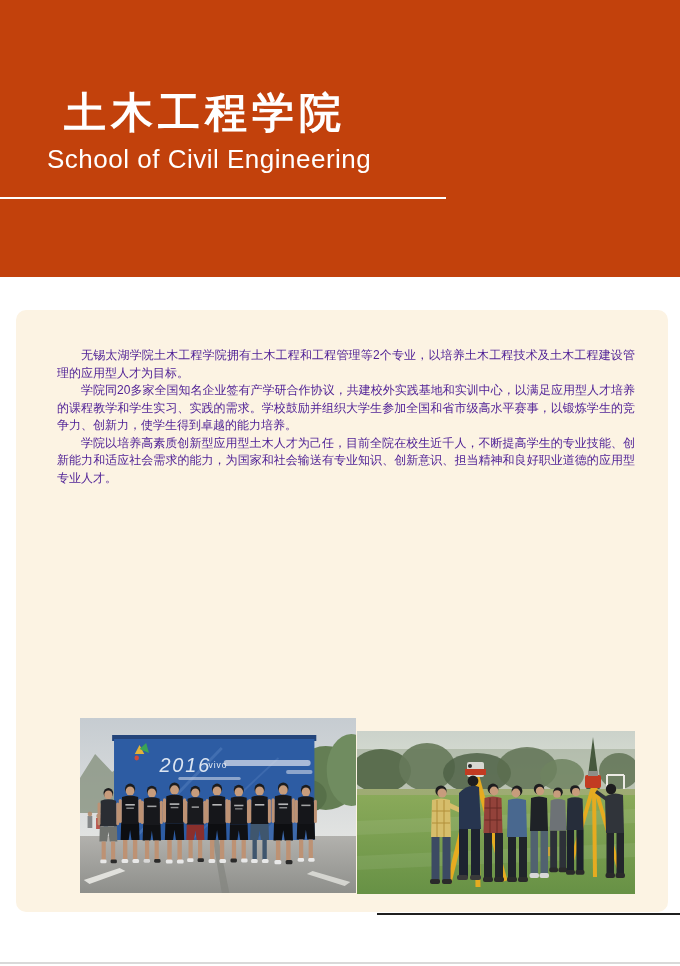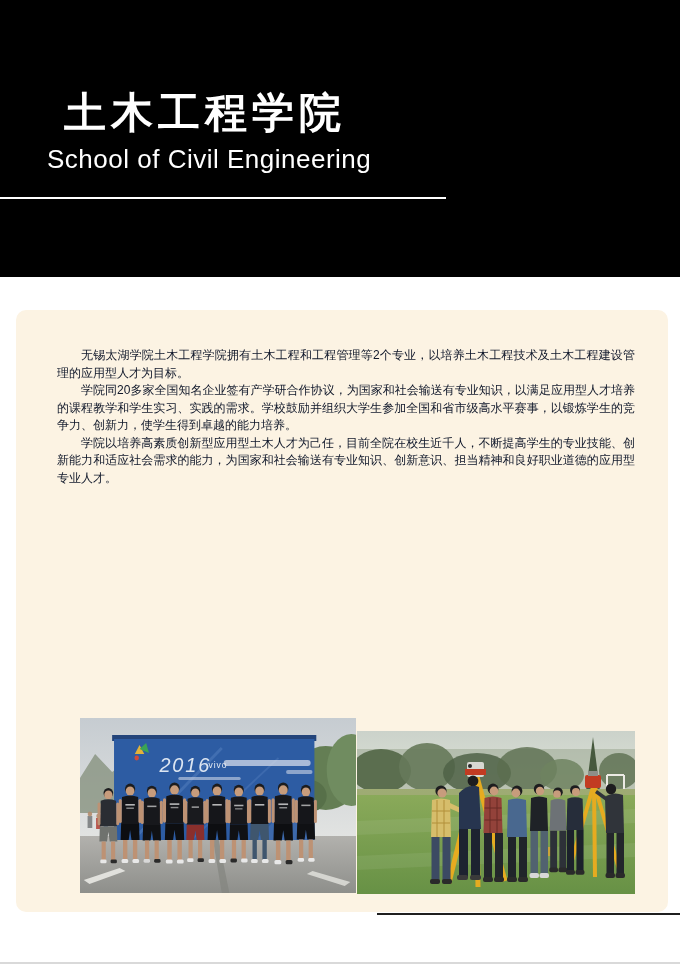"土木工程学院" .header { background: #000000 -> #c2410c }
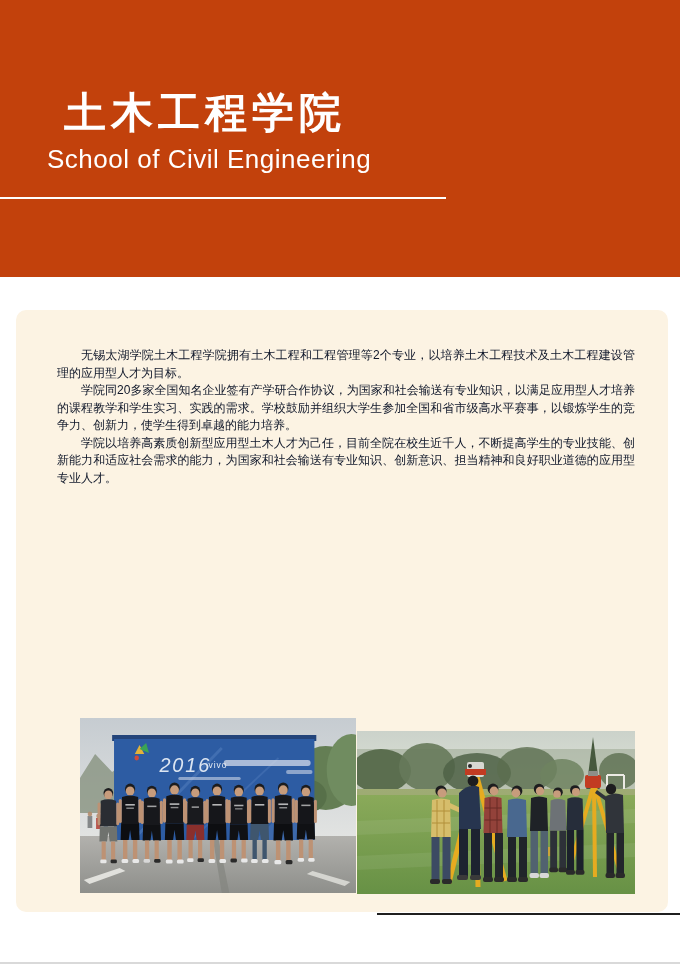"无锡太湖学院土木工程学院拥有土木工程和工程管理等2个专业，以培养土木工程技术及土" .body-text { color: #0f172a -> #4c1d95 }
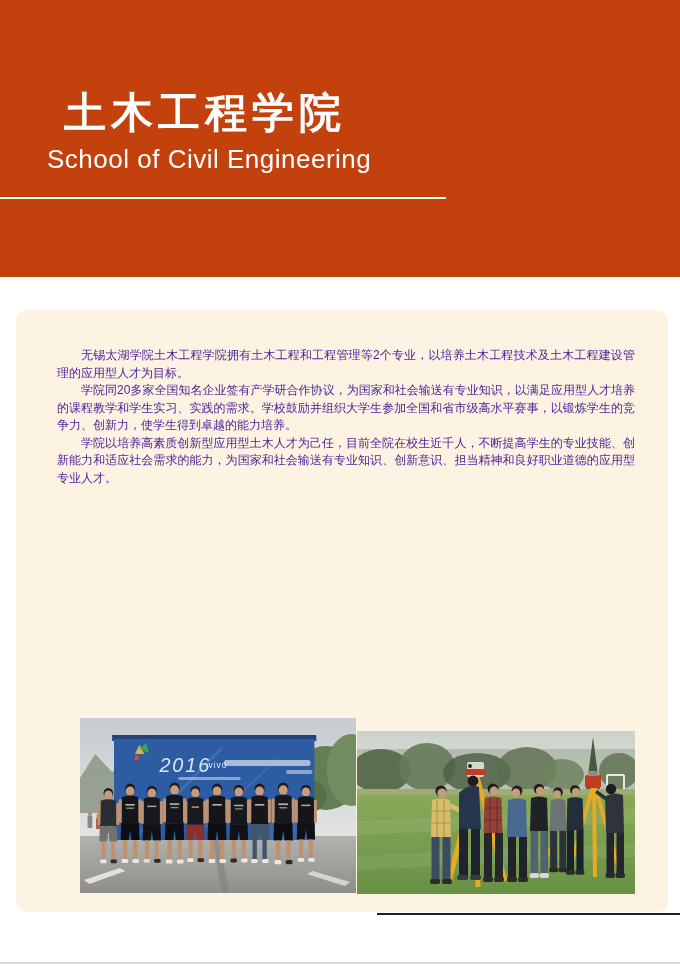"学院同20多家全国知名企业签有产学研合作协议，为国家和社会输送有专业知识，以满足" p { text: 为国家和社会输送有专业知识 -> 共建校外实践基地和实训中心 }
